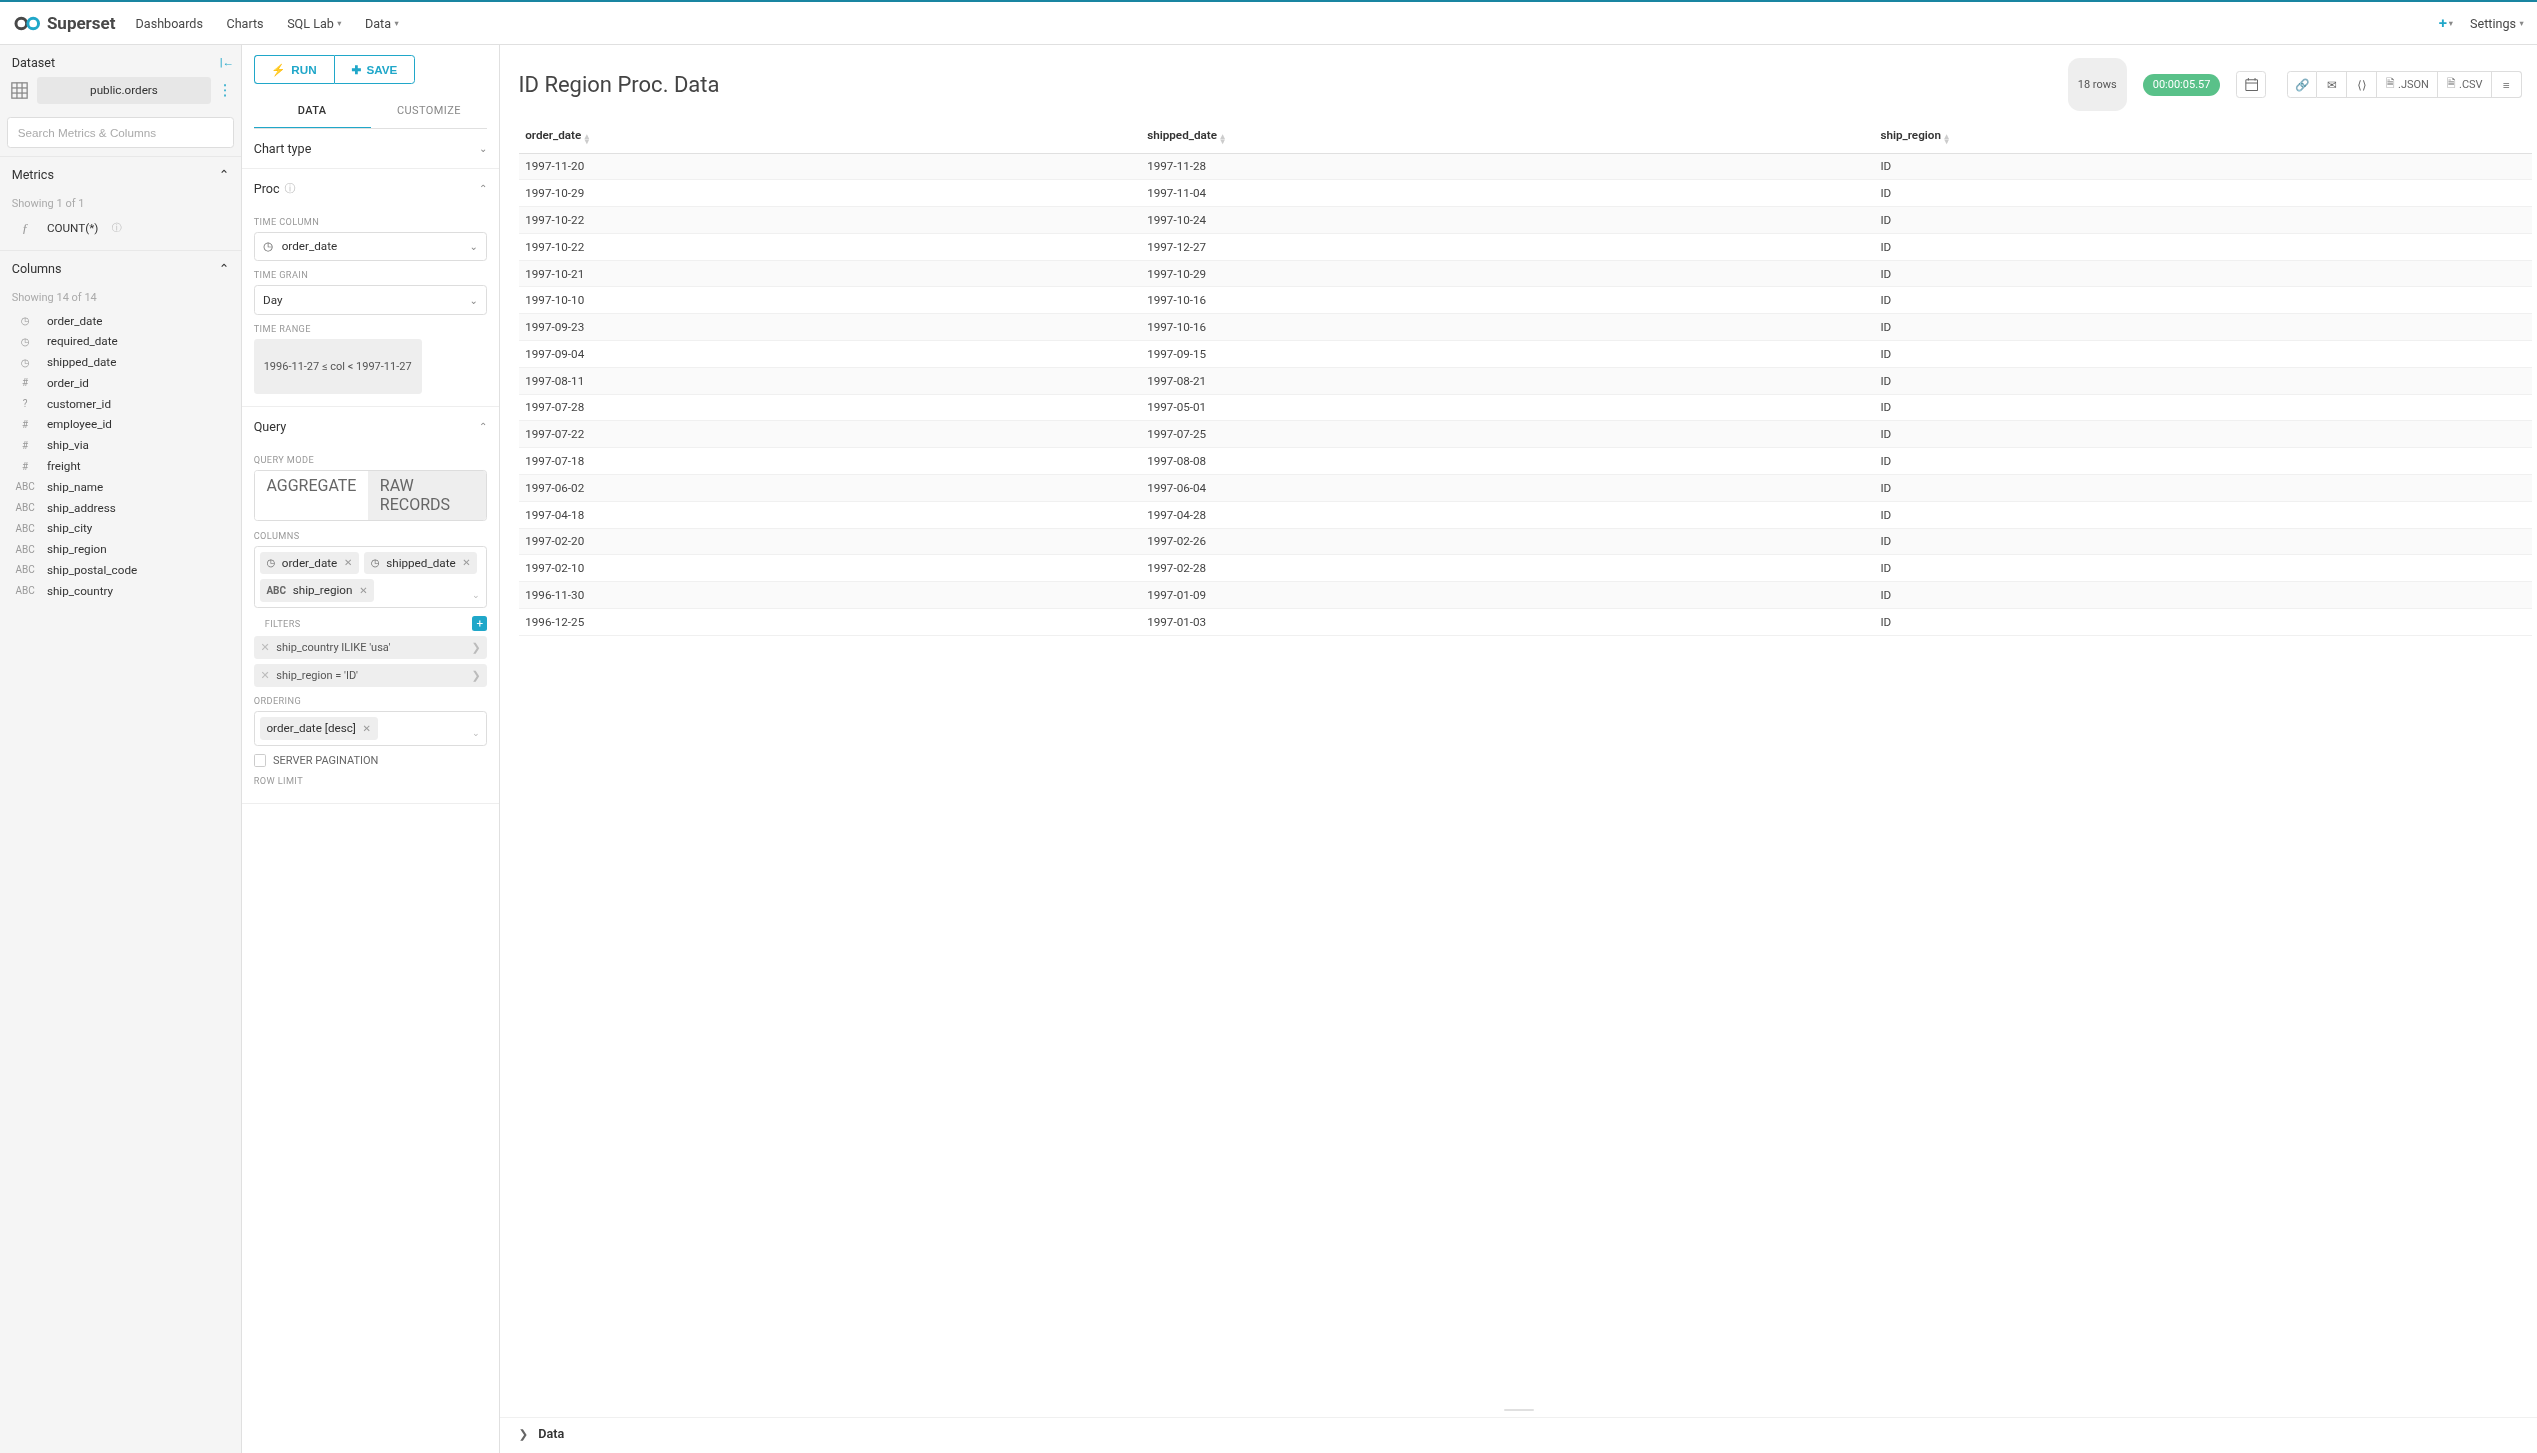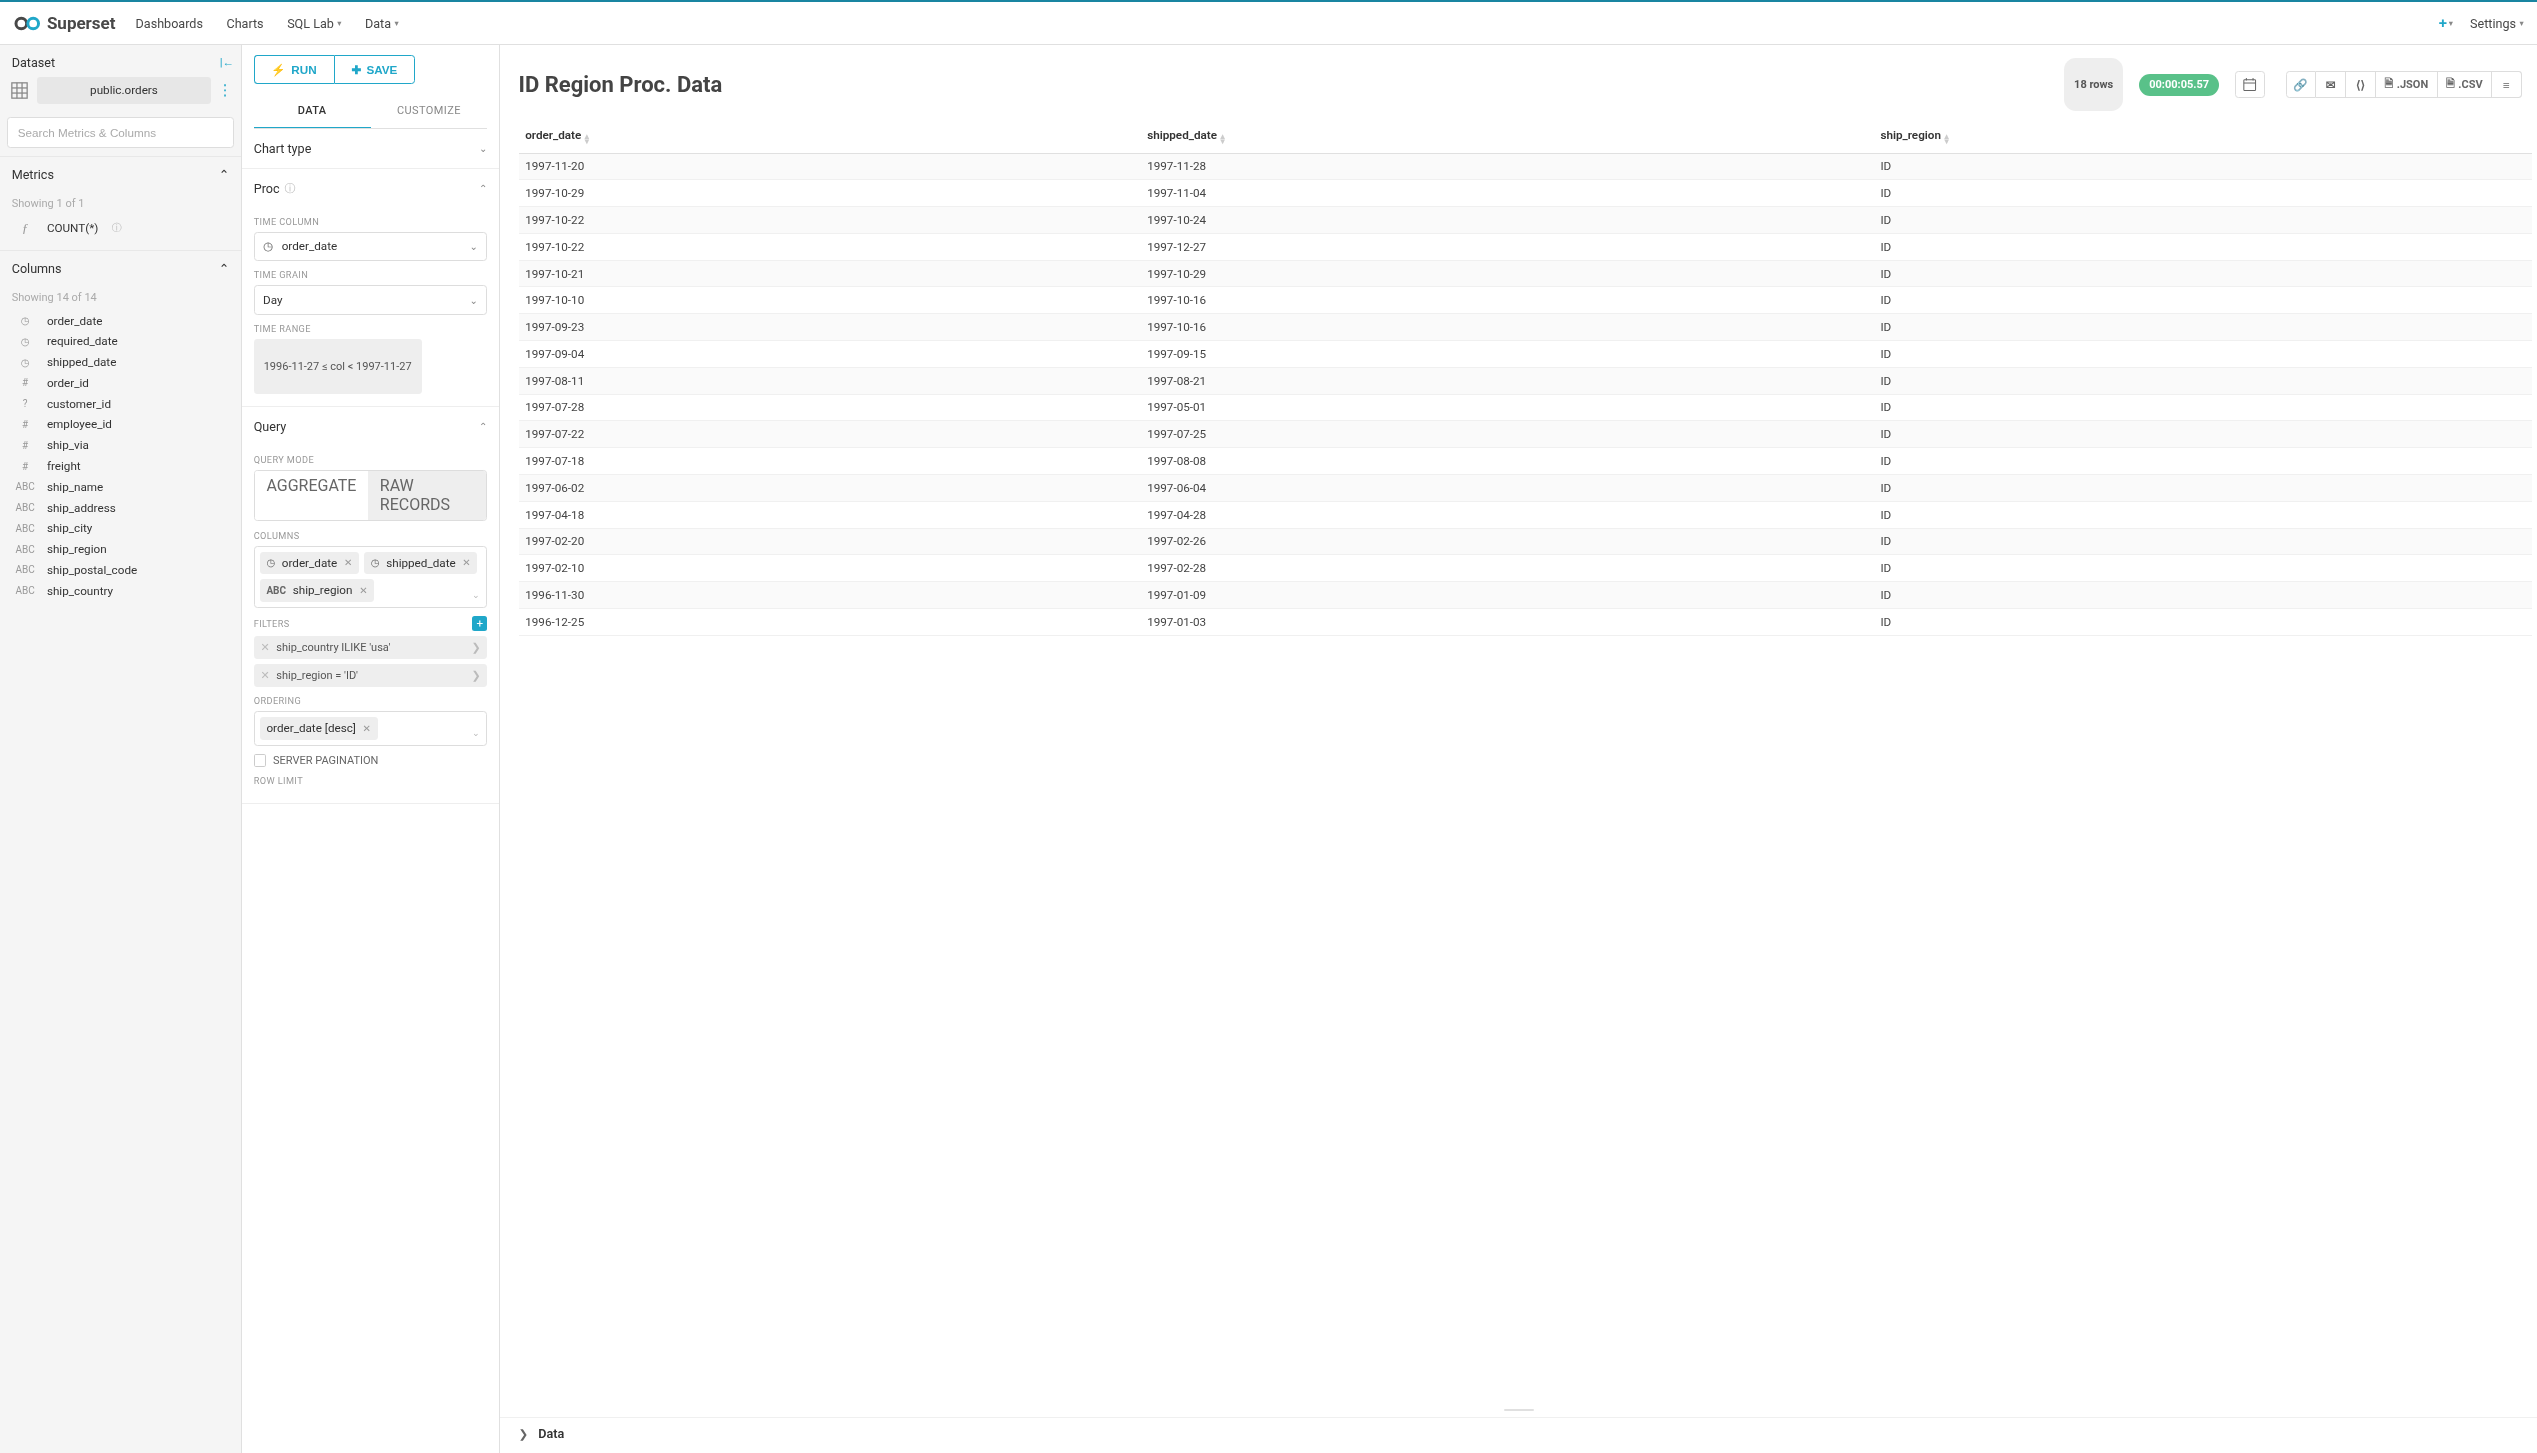"ID Region Proc. Data" .chart-header { font-weight: bold -> none }
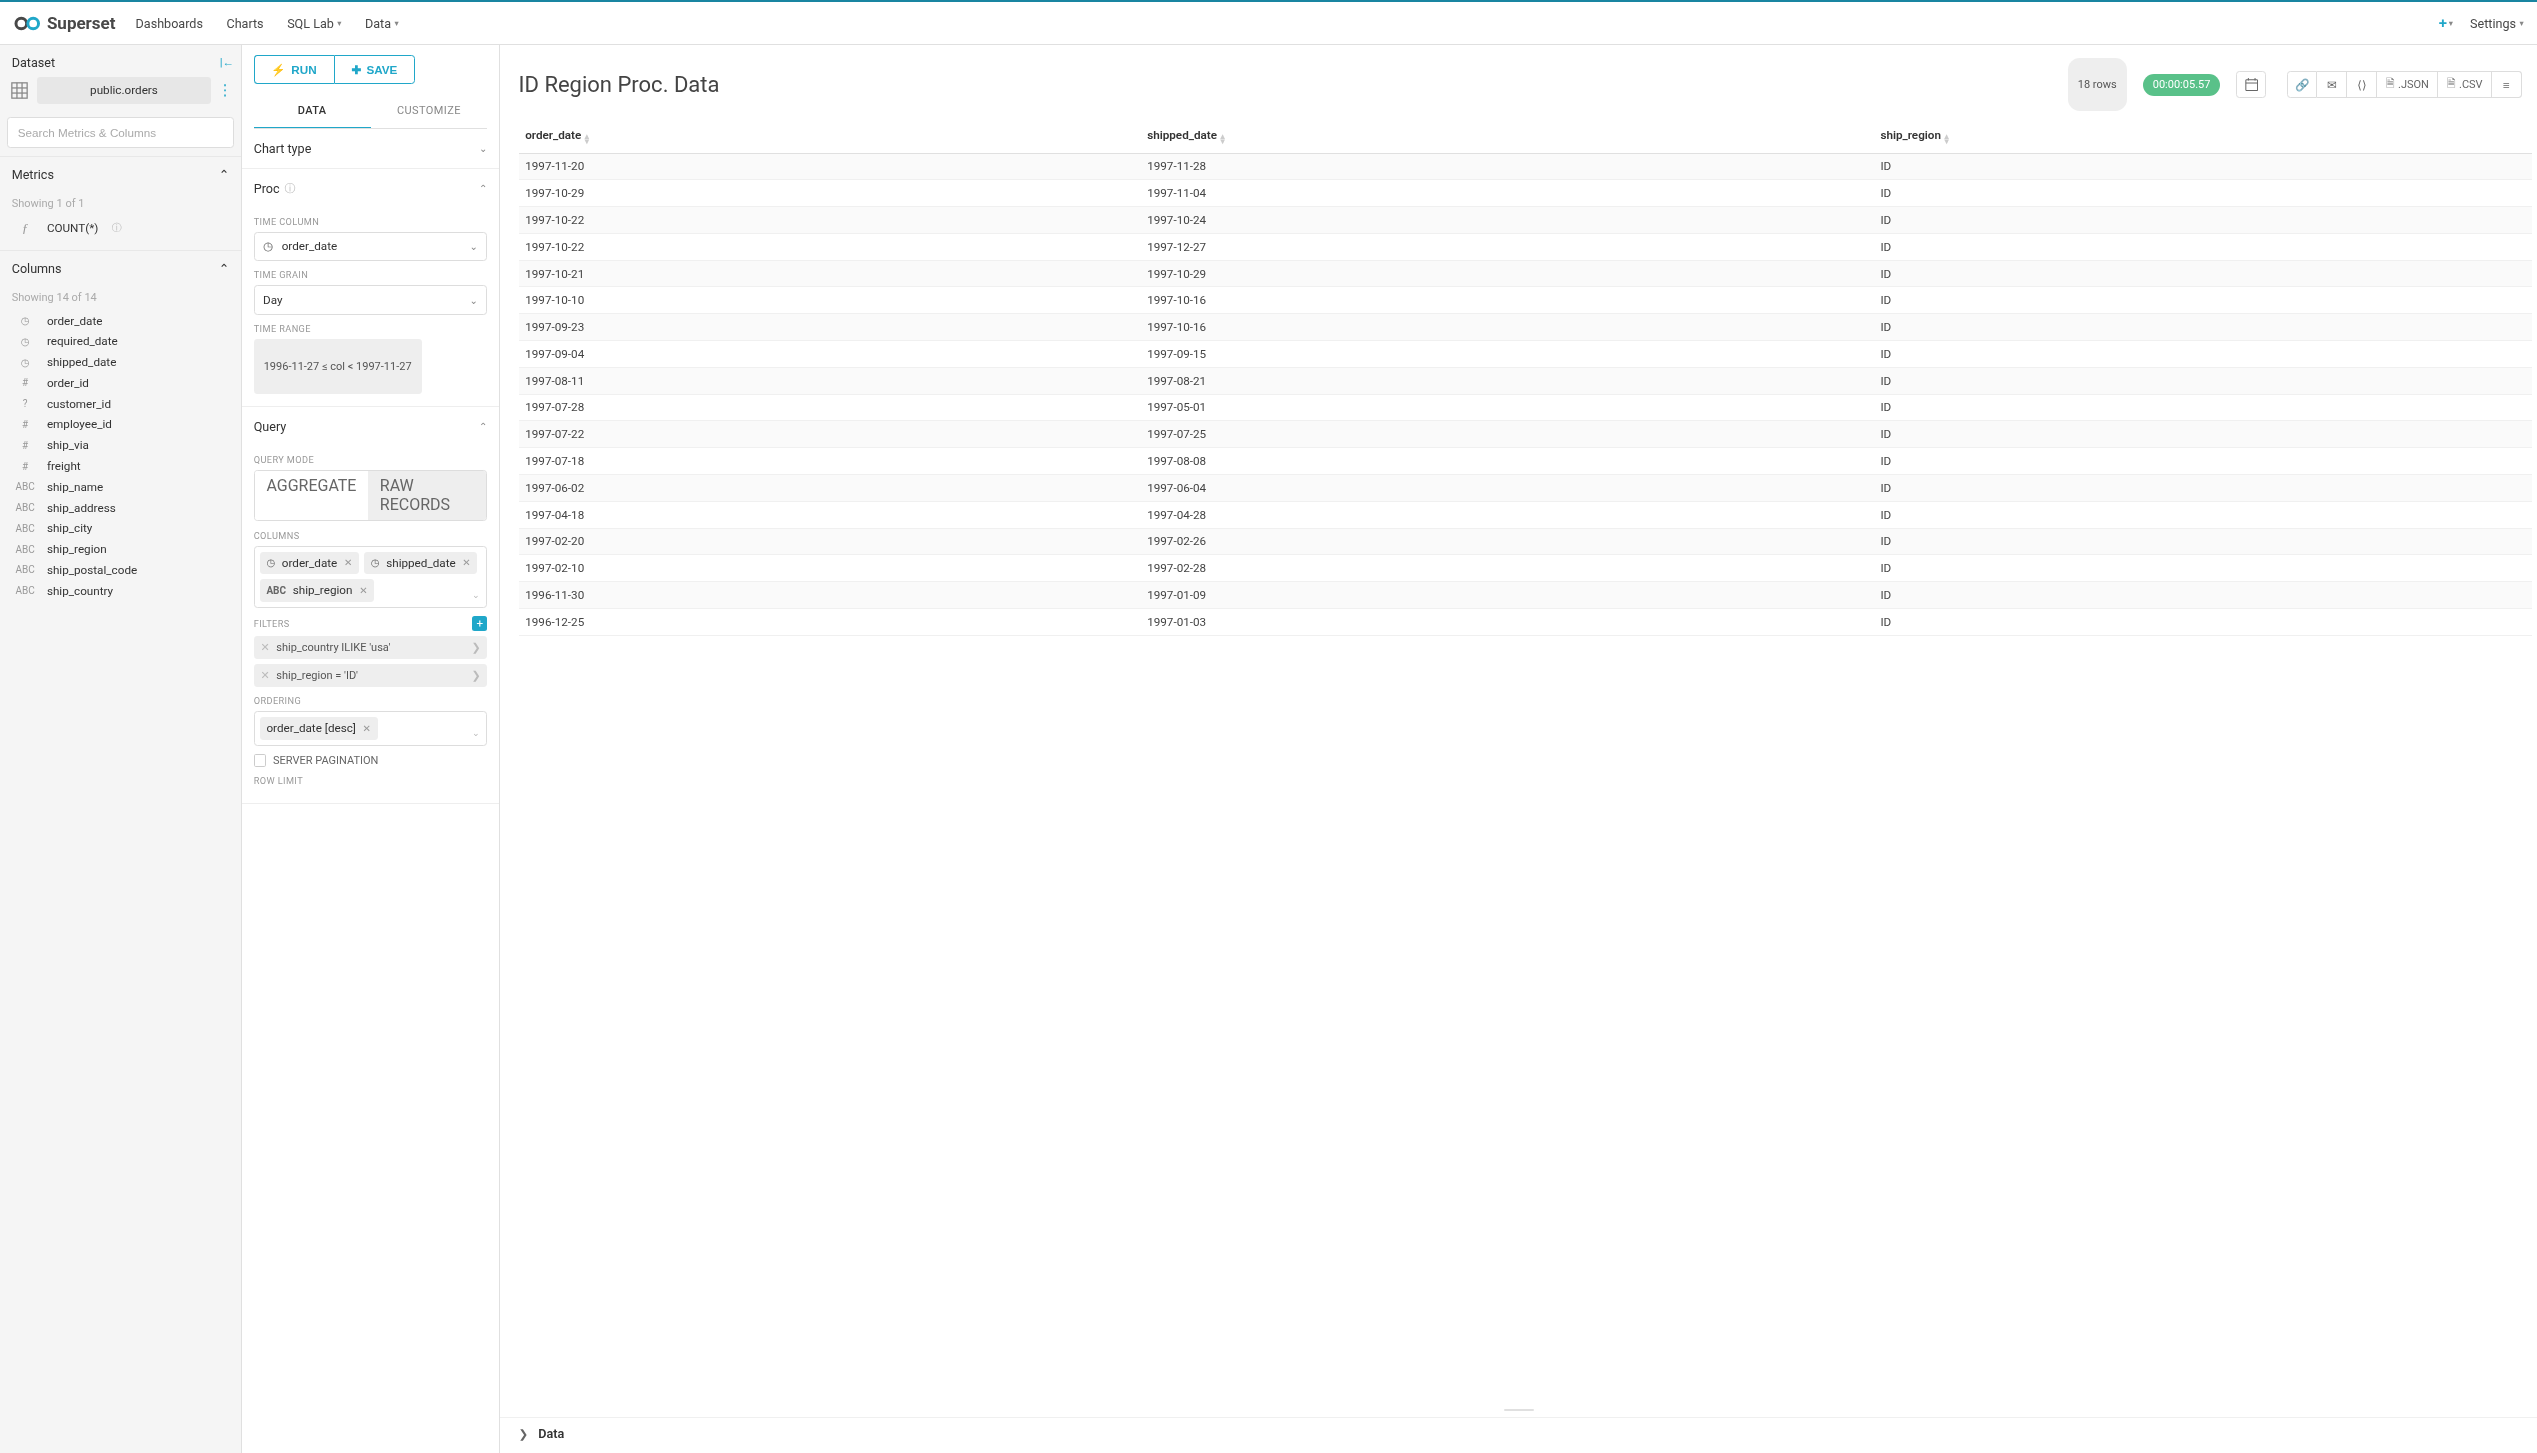"FILTERS" div.label-row { margin-left: none -> 11px }
